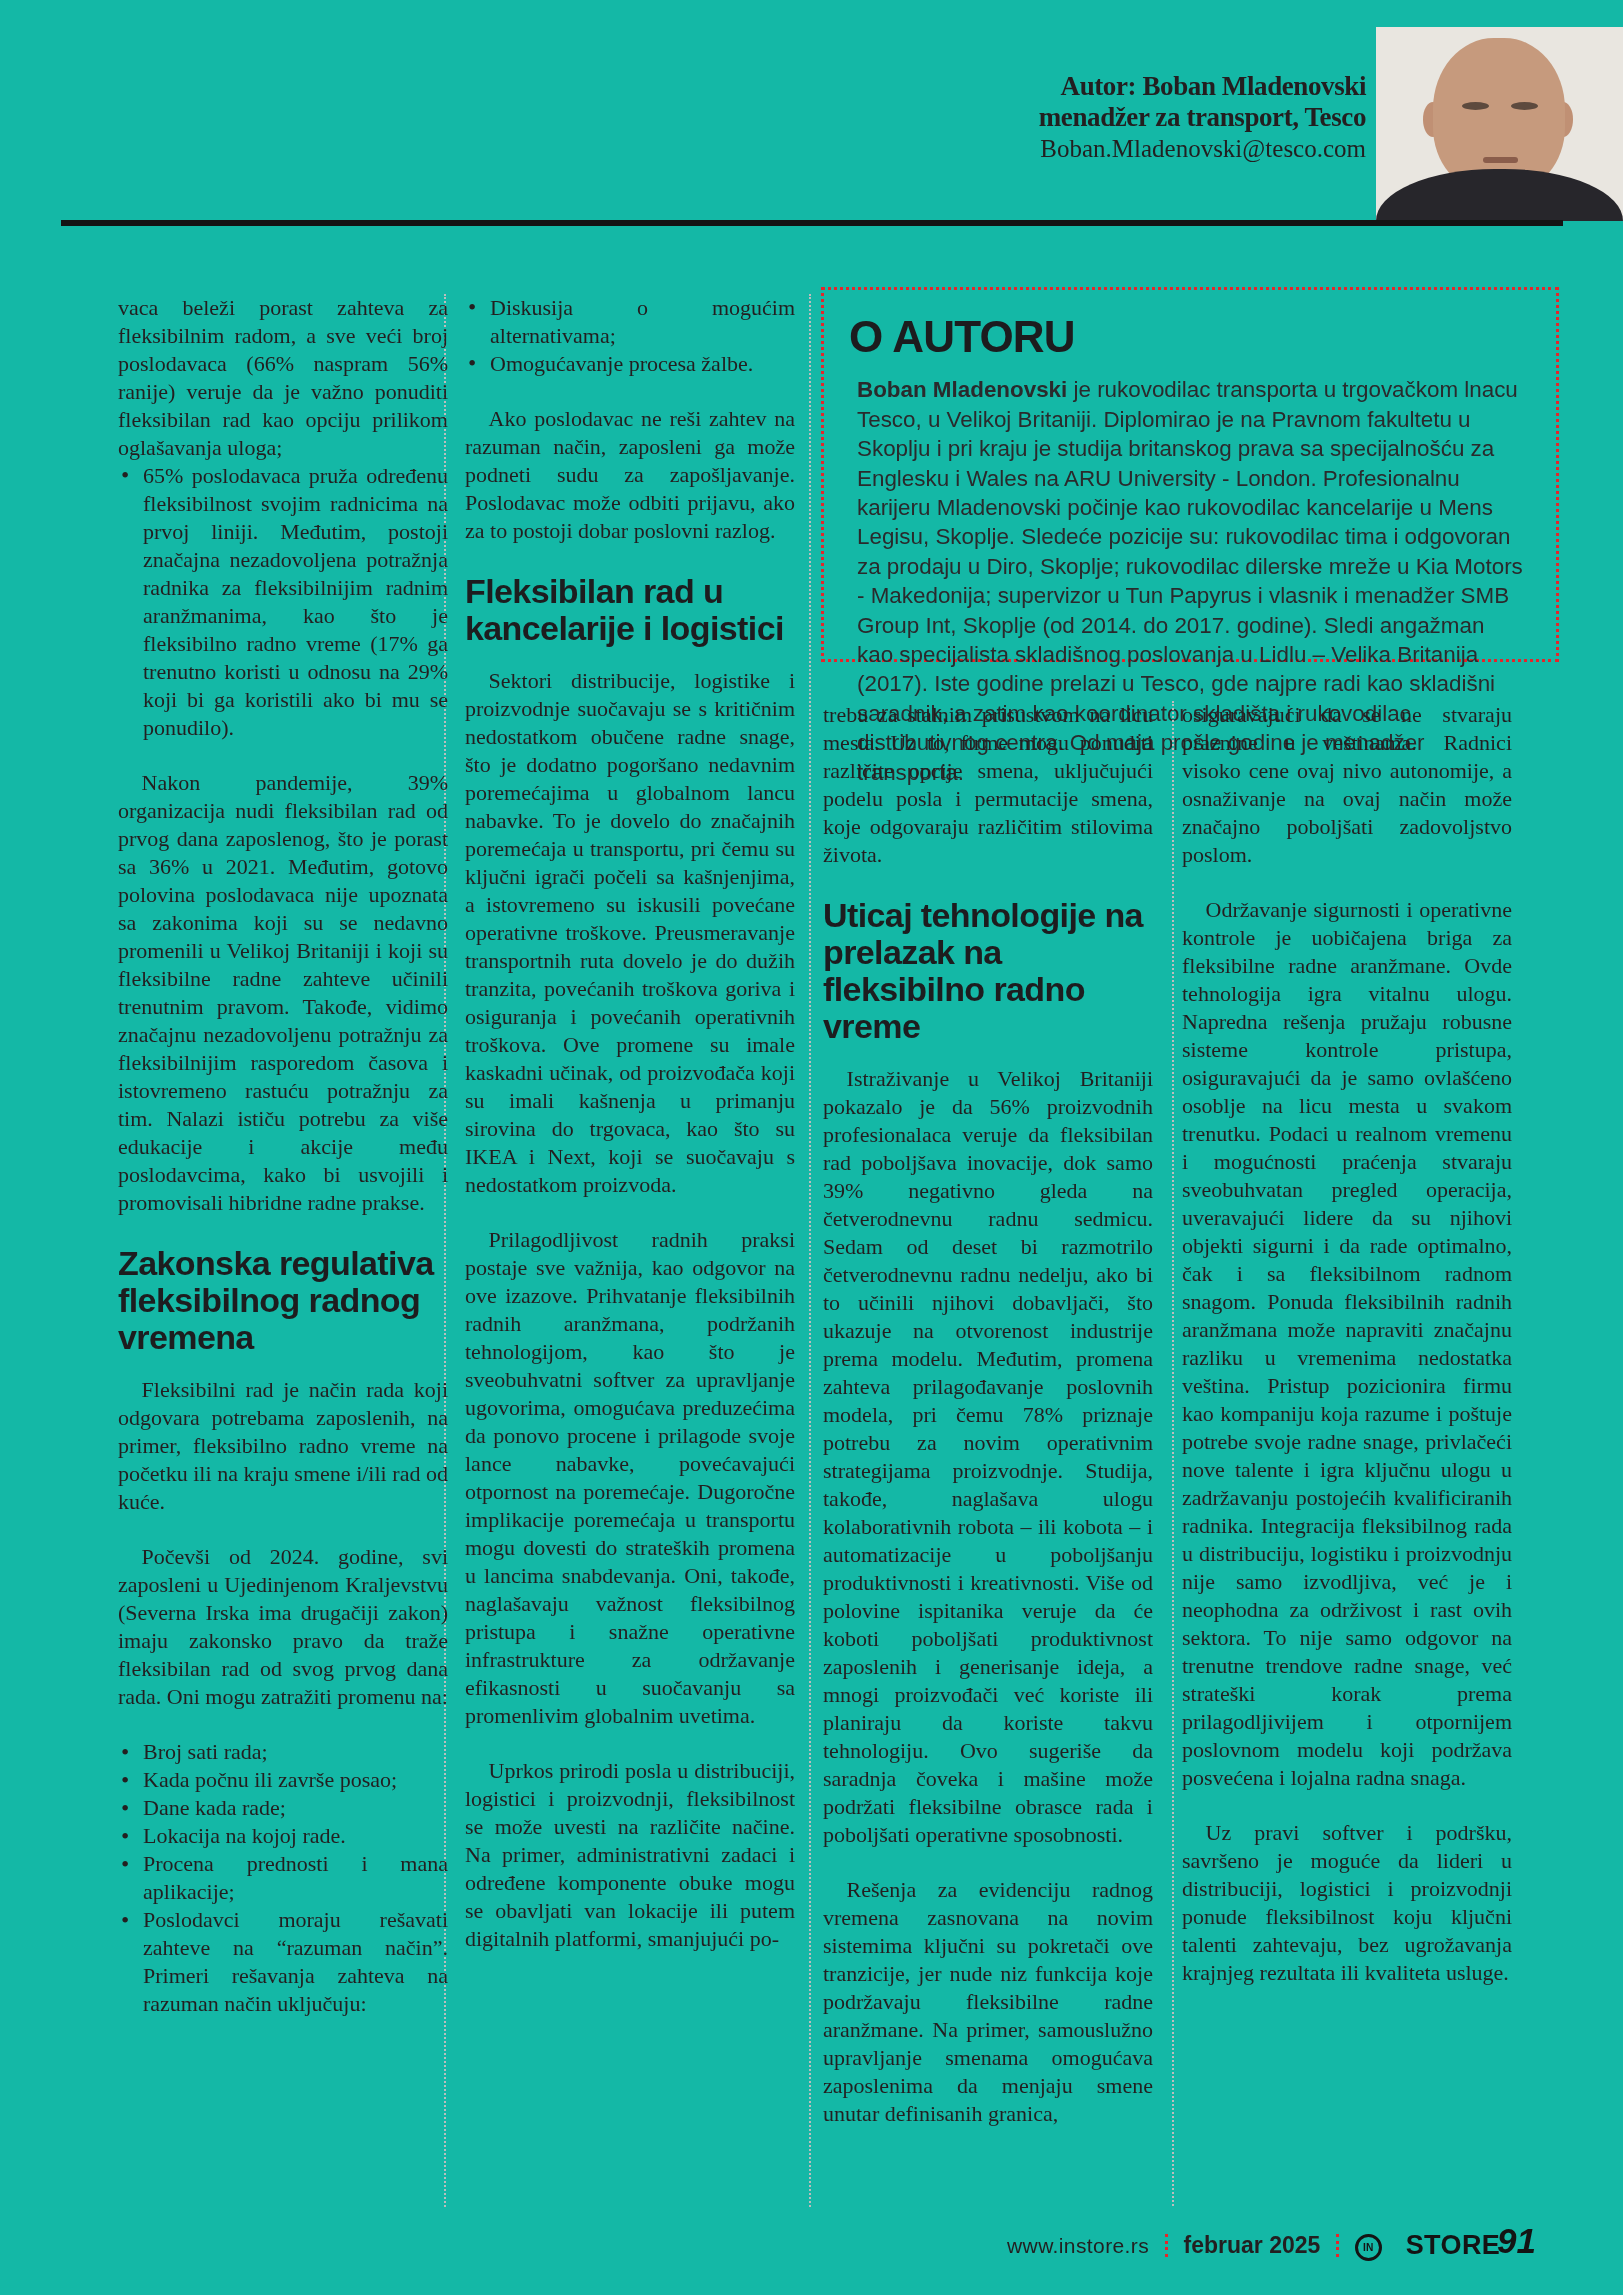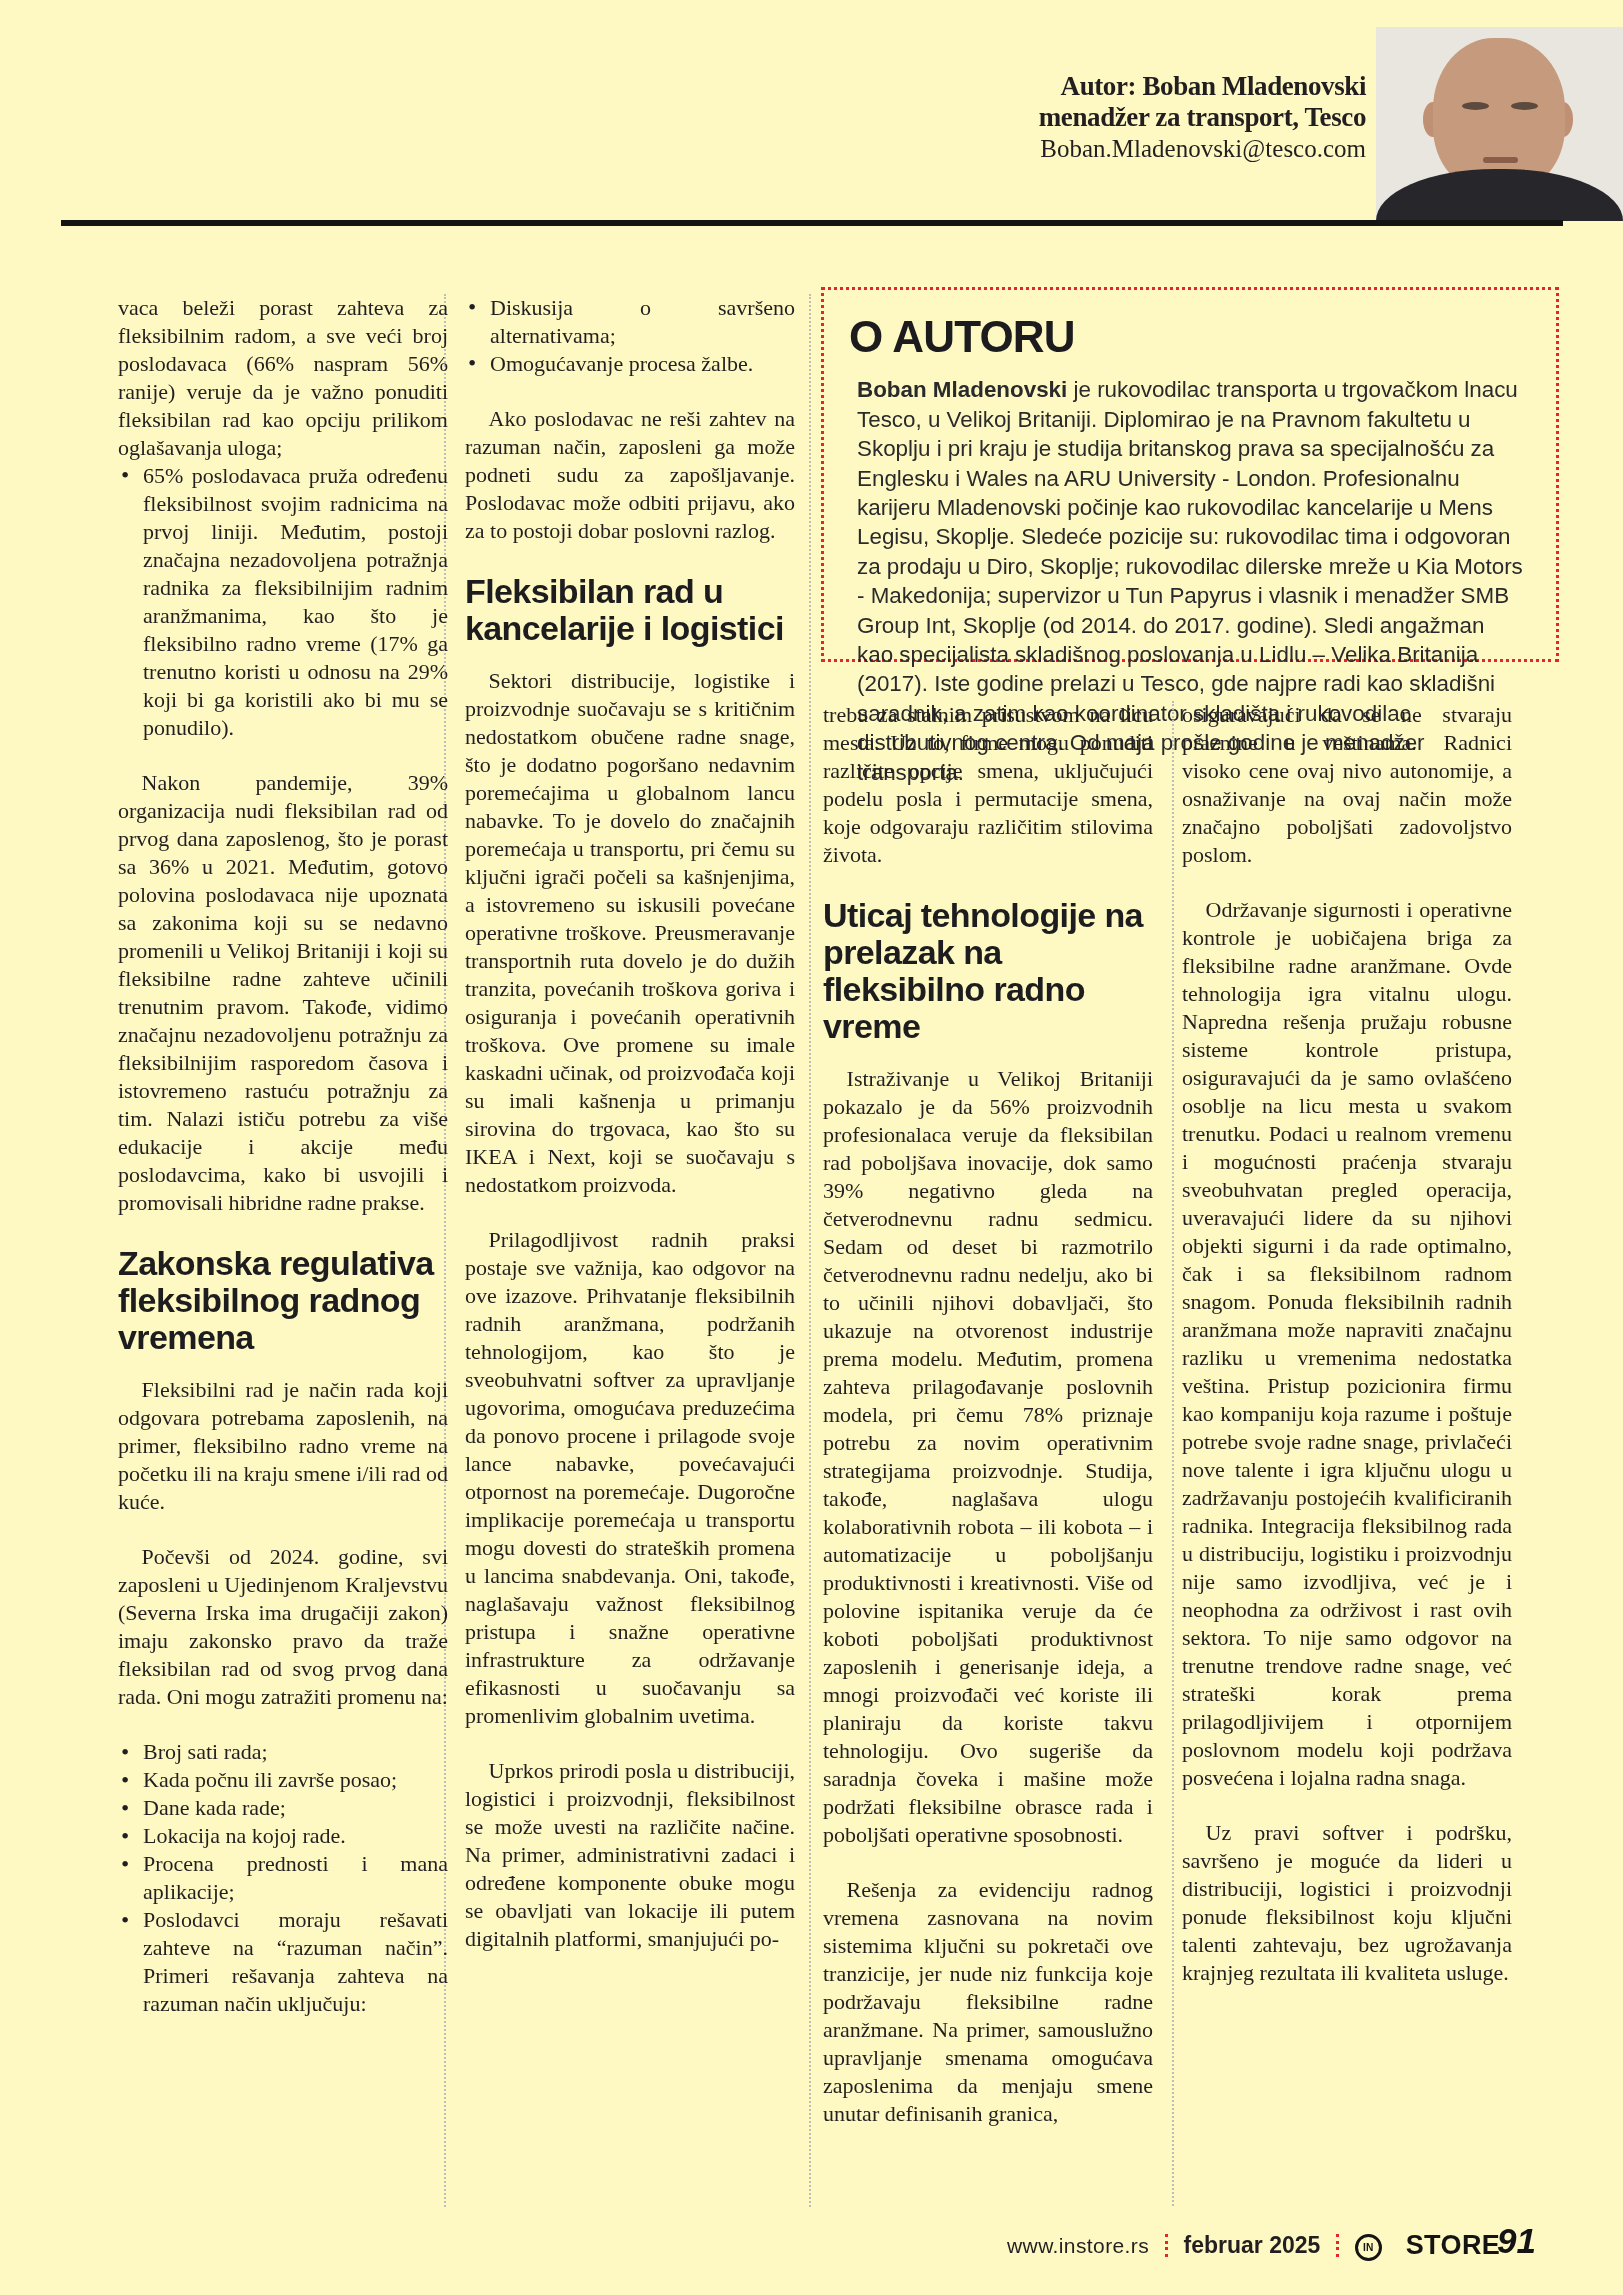"Autor: Boban Mladenovski" .page { background: #fef9c3 -> #14b8a6 }
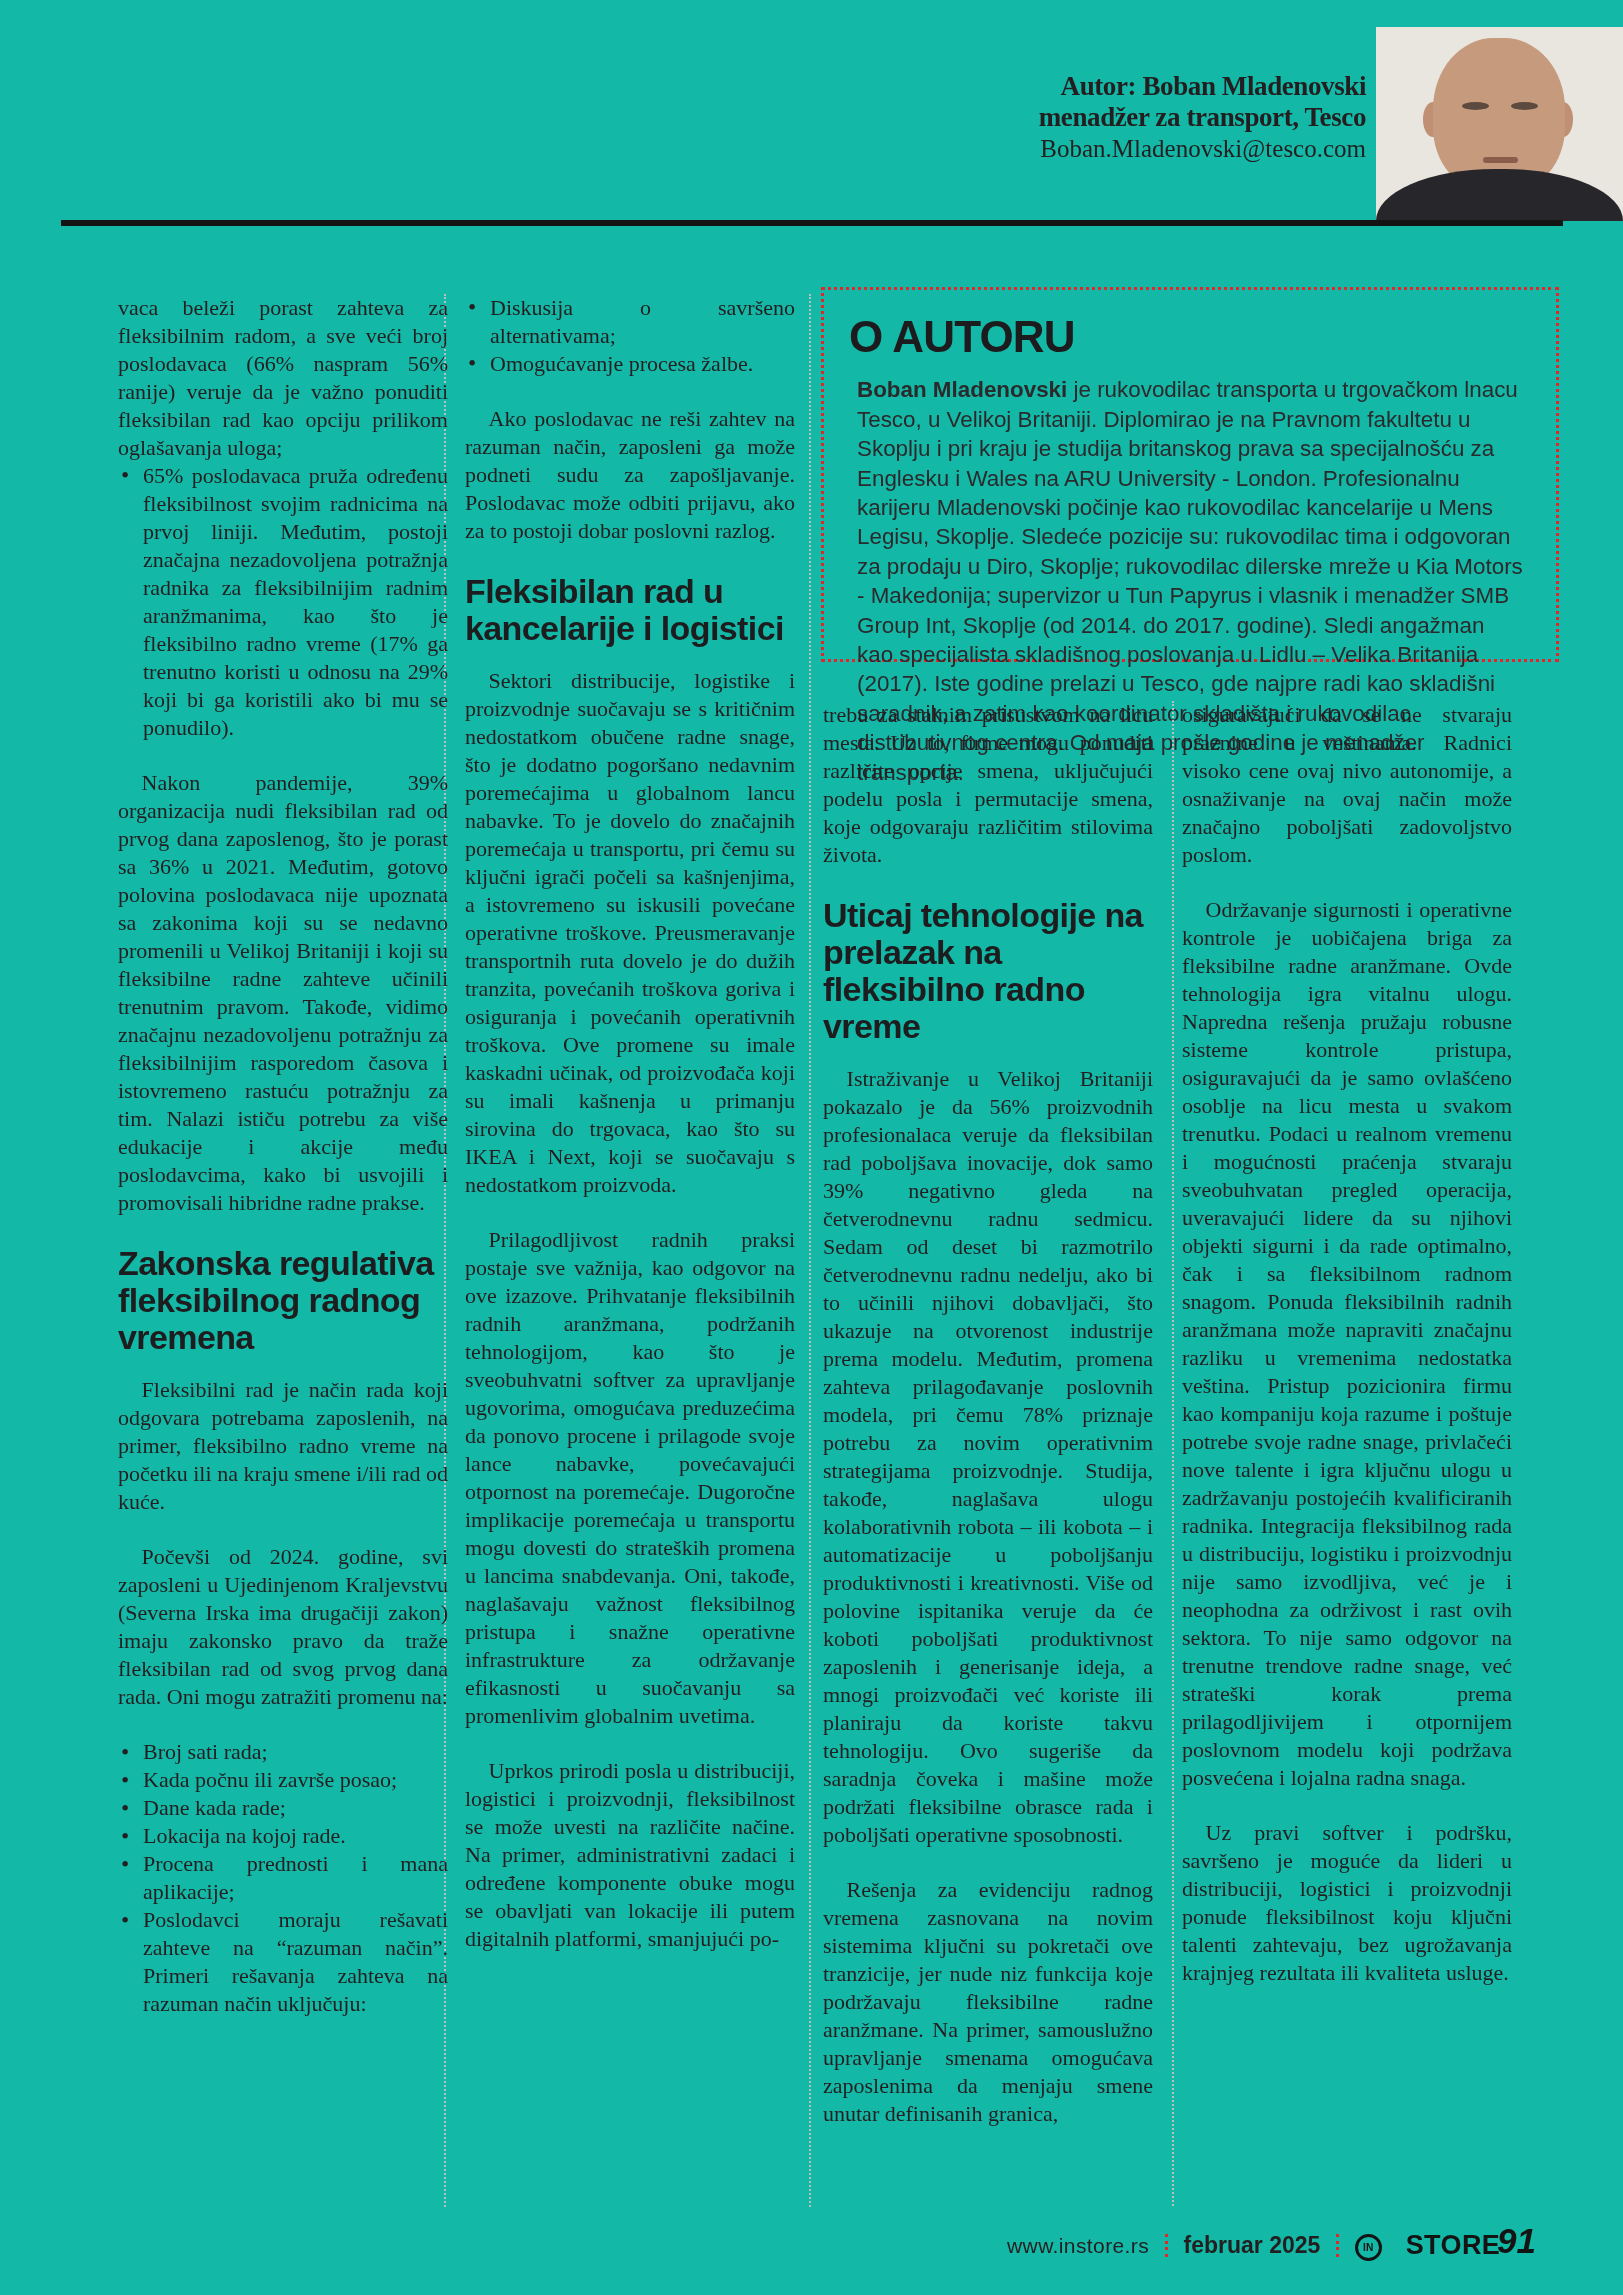"Diskusija o savršeno alternativama;" p.bullet { text: savršeno -> mogućim }
